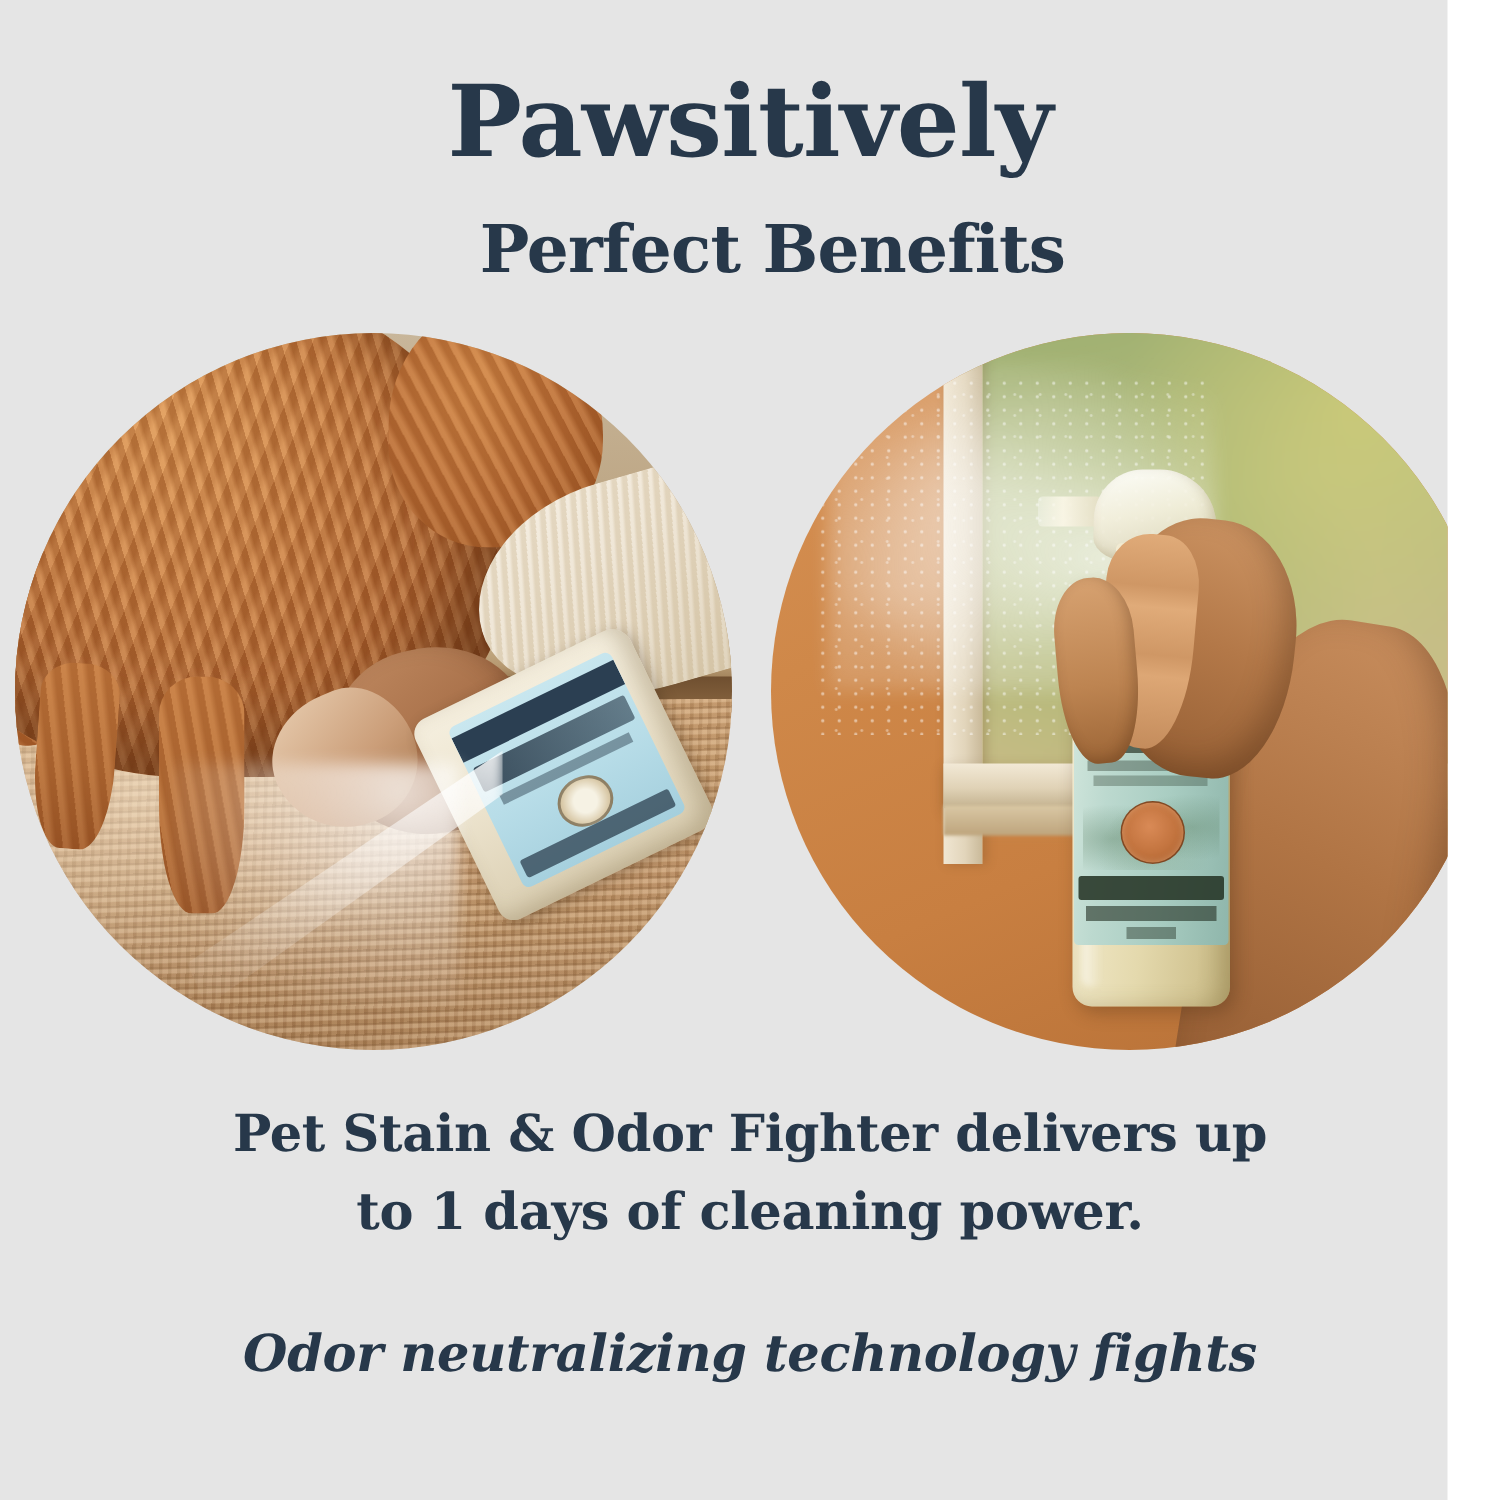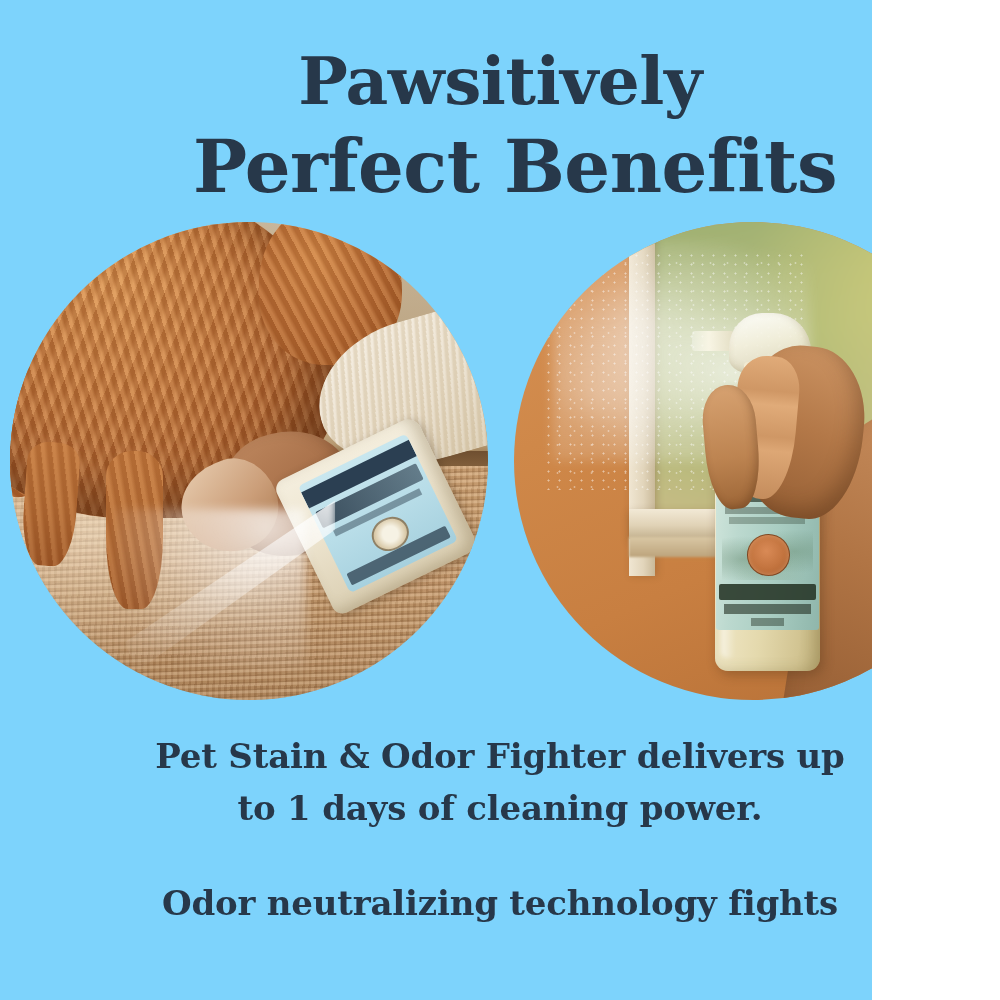"Pawsitively" .page { background: #7dd3fc -> #e5e5e5; width: 872px -> 965px }
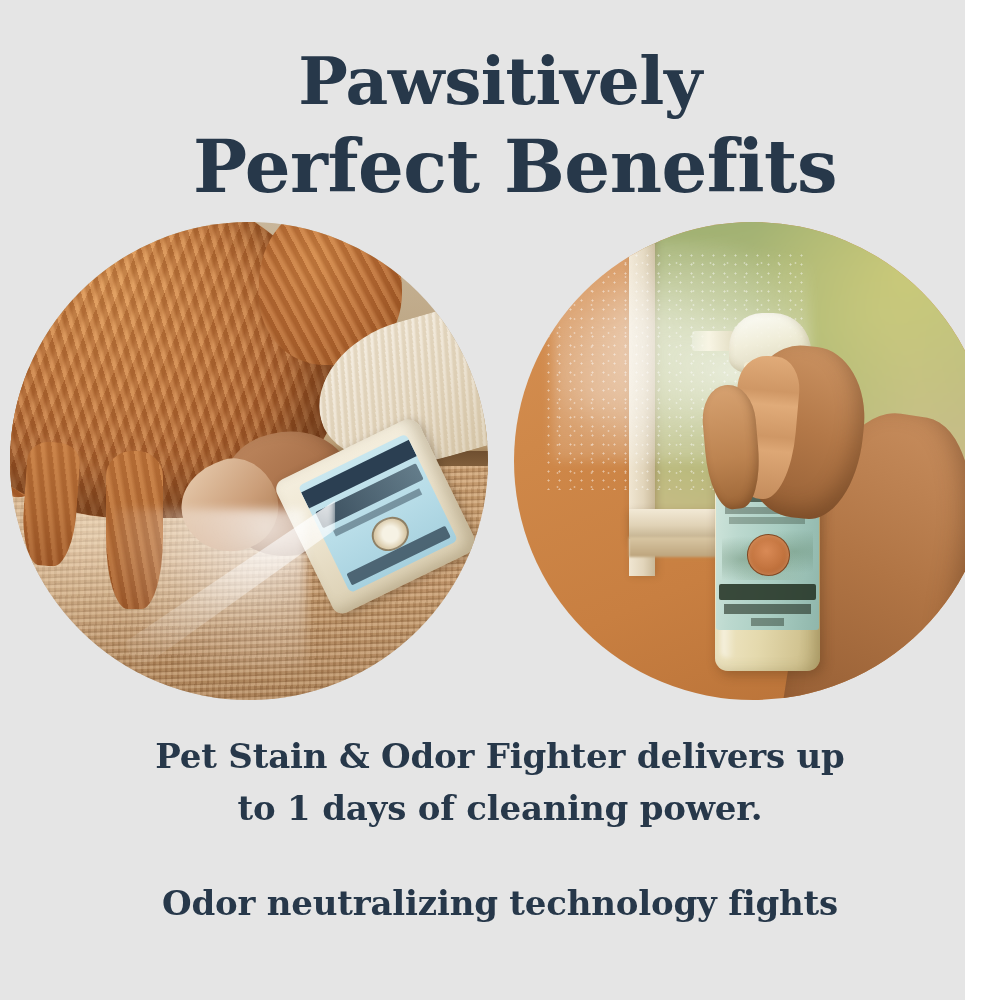"Perfect Benefits" .headline .hl-line-2 { font-size: 72px -> 44px }
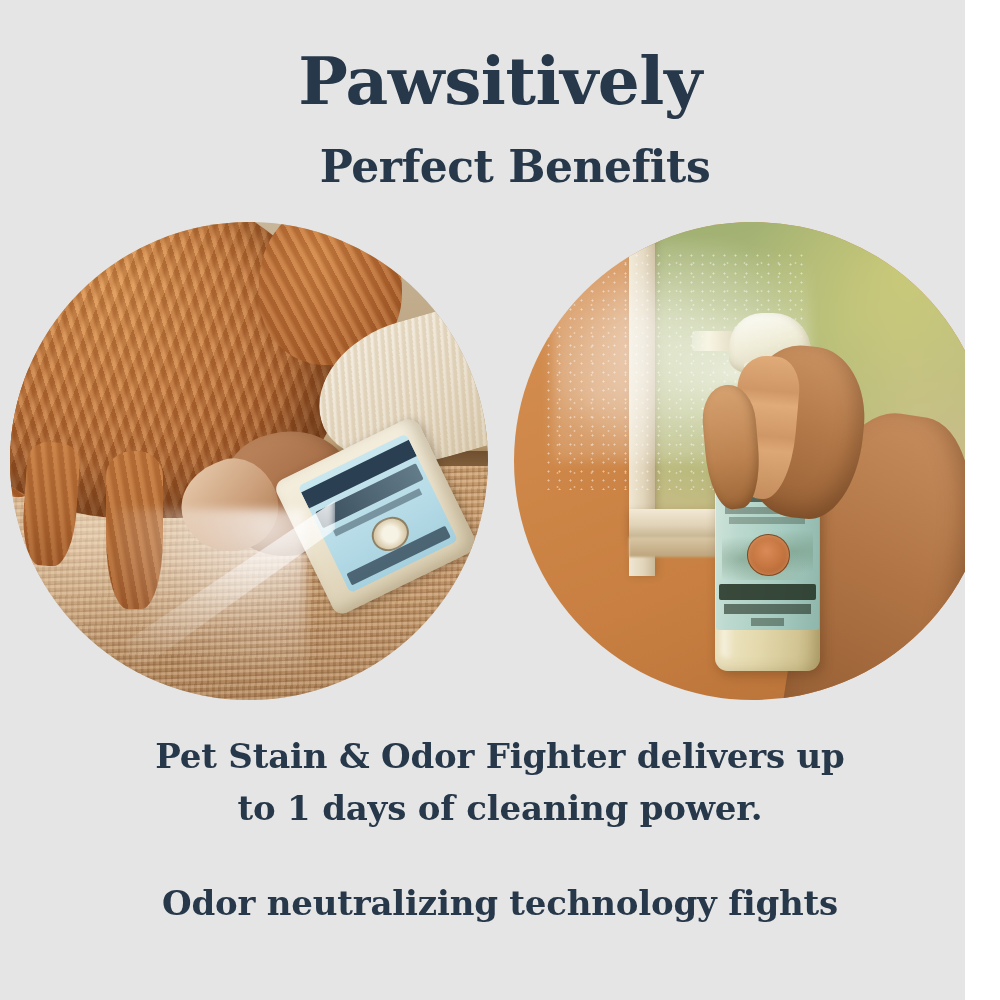"Odor neutralizing technology fights" .para-2 { font-style: none -> italic }
